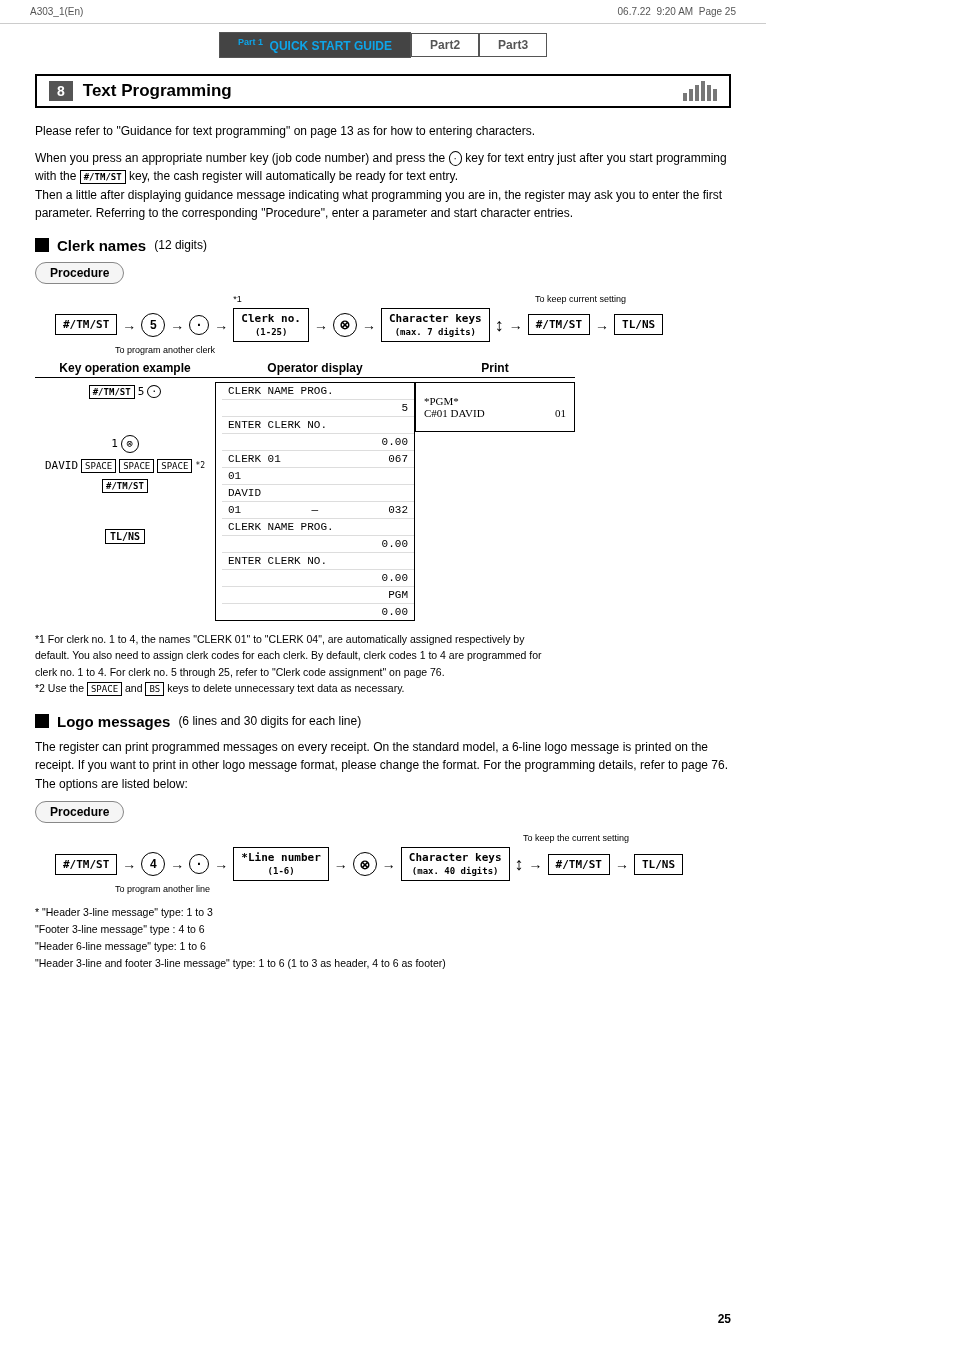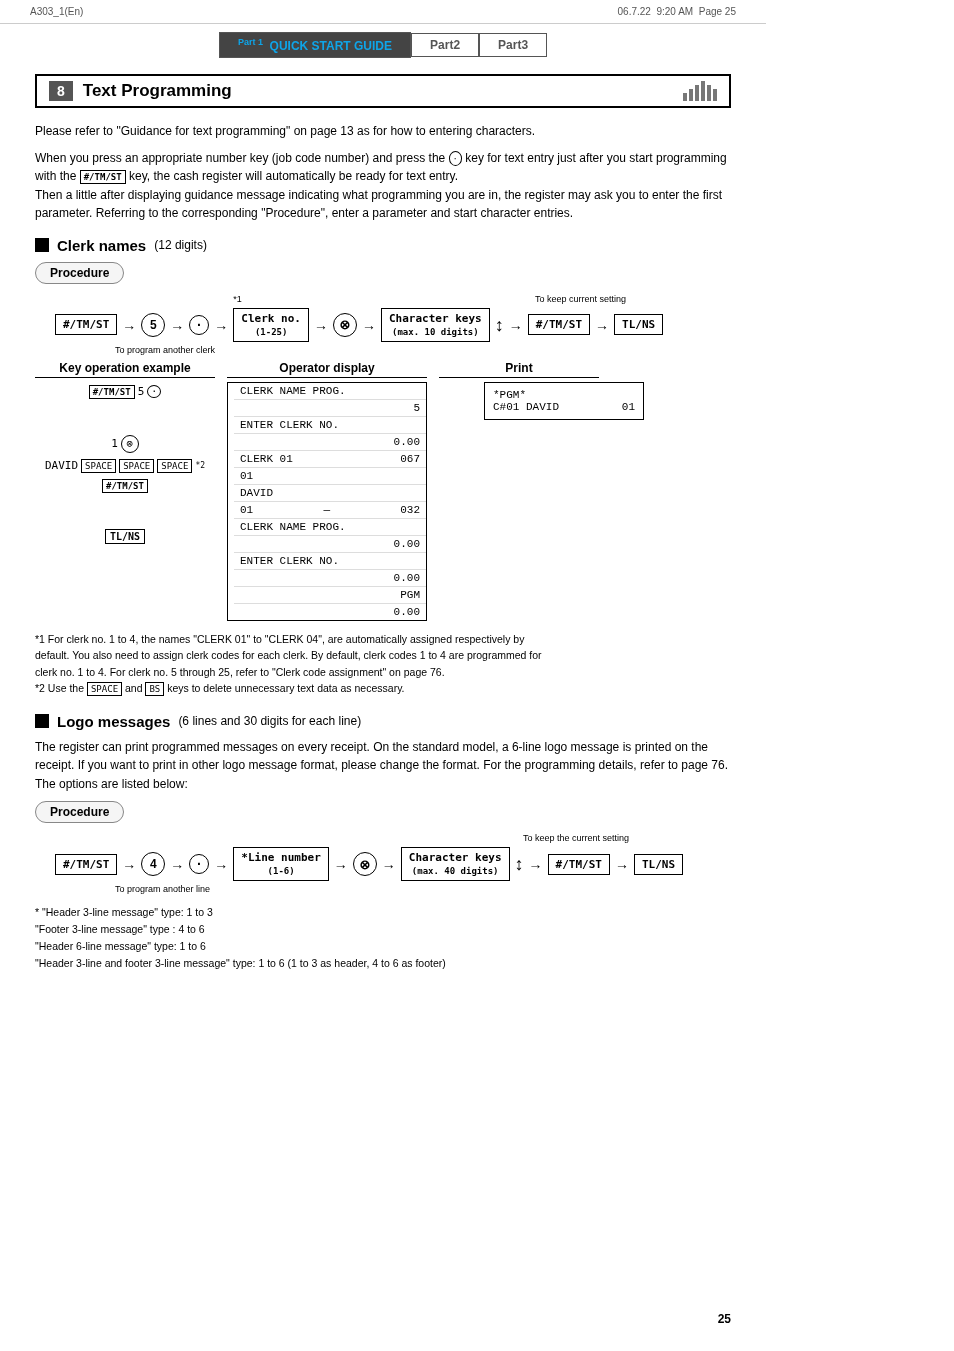"(max. 10 digits)" span { text: 10 -> 7 }
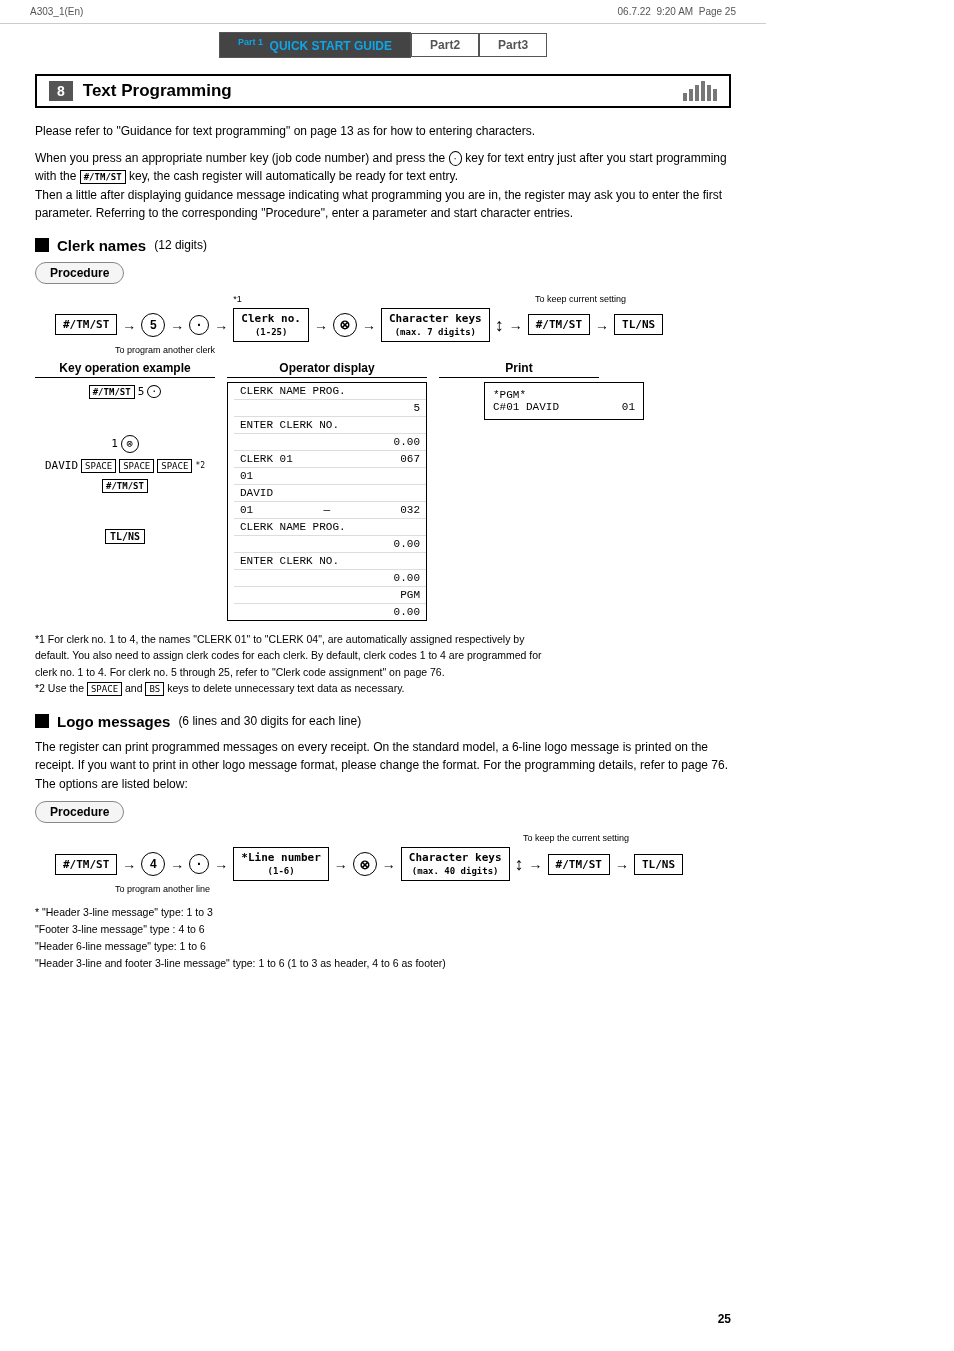"Key operation example" .three-cols { gap: 12px -> 0 }
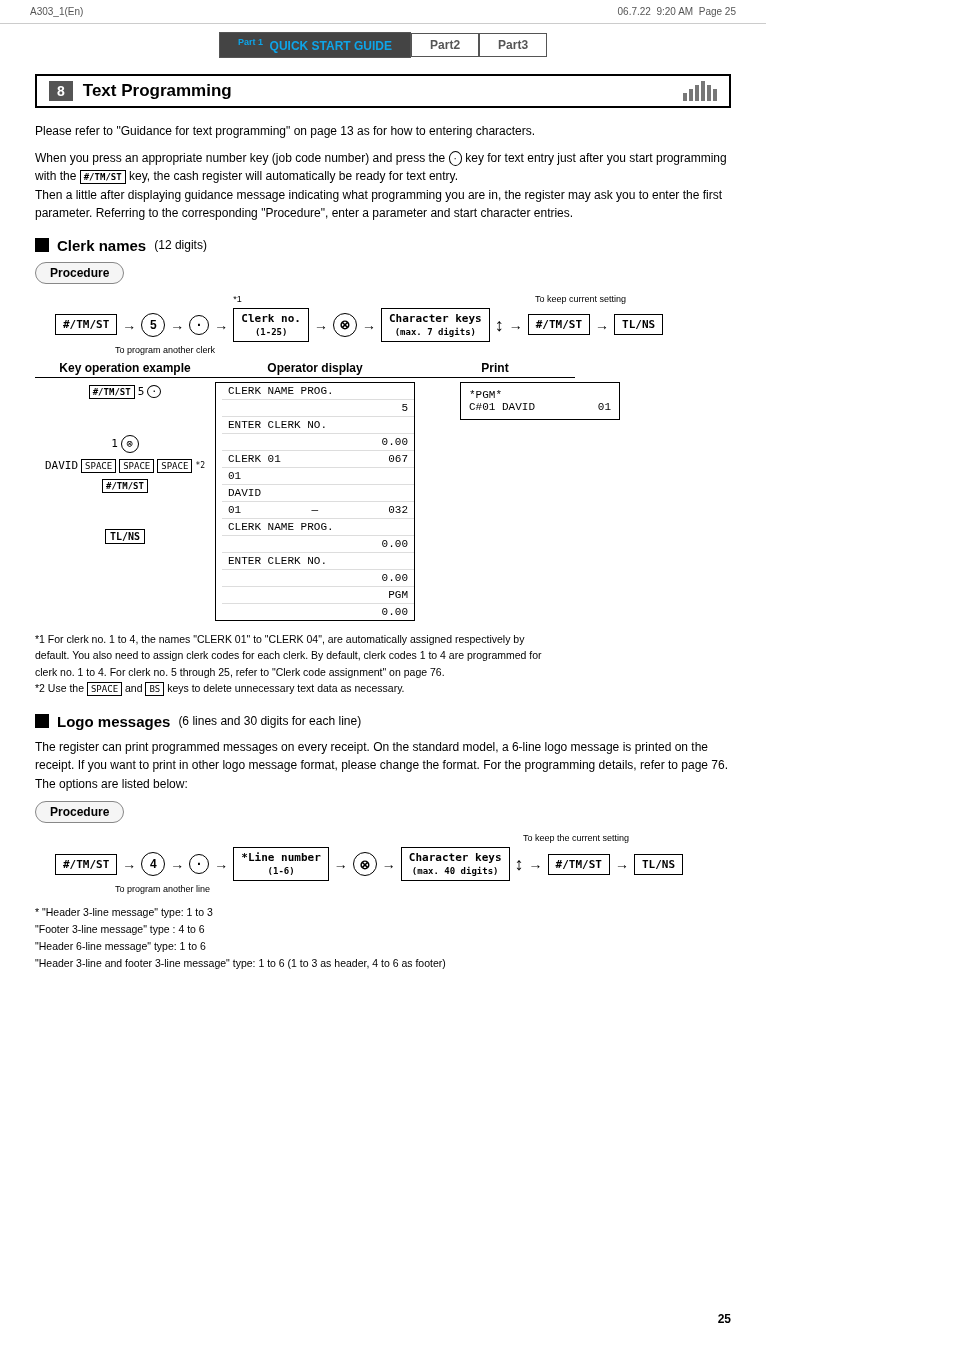"*PGM*" .print-receipt { font-family: Liberation Mono, monospace -> Liberation Serif, serif; margin-left: 45px -> none; padding: 6px 8px -> 12px 8px }
